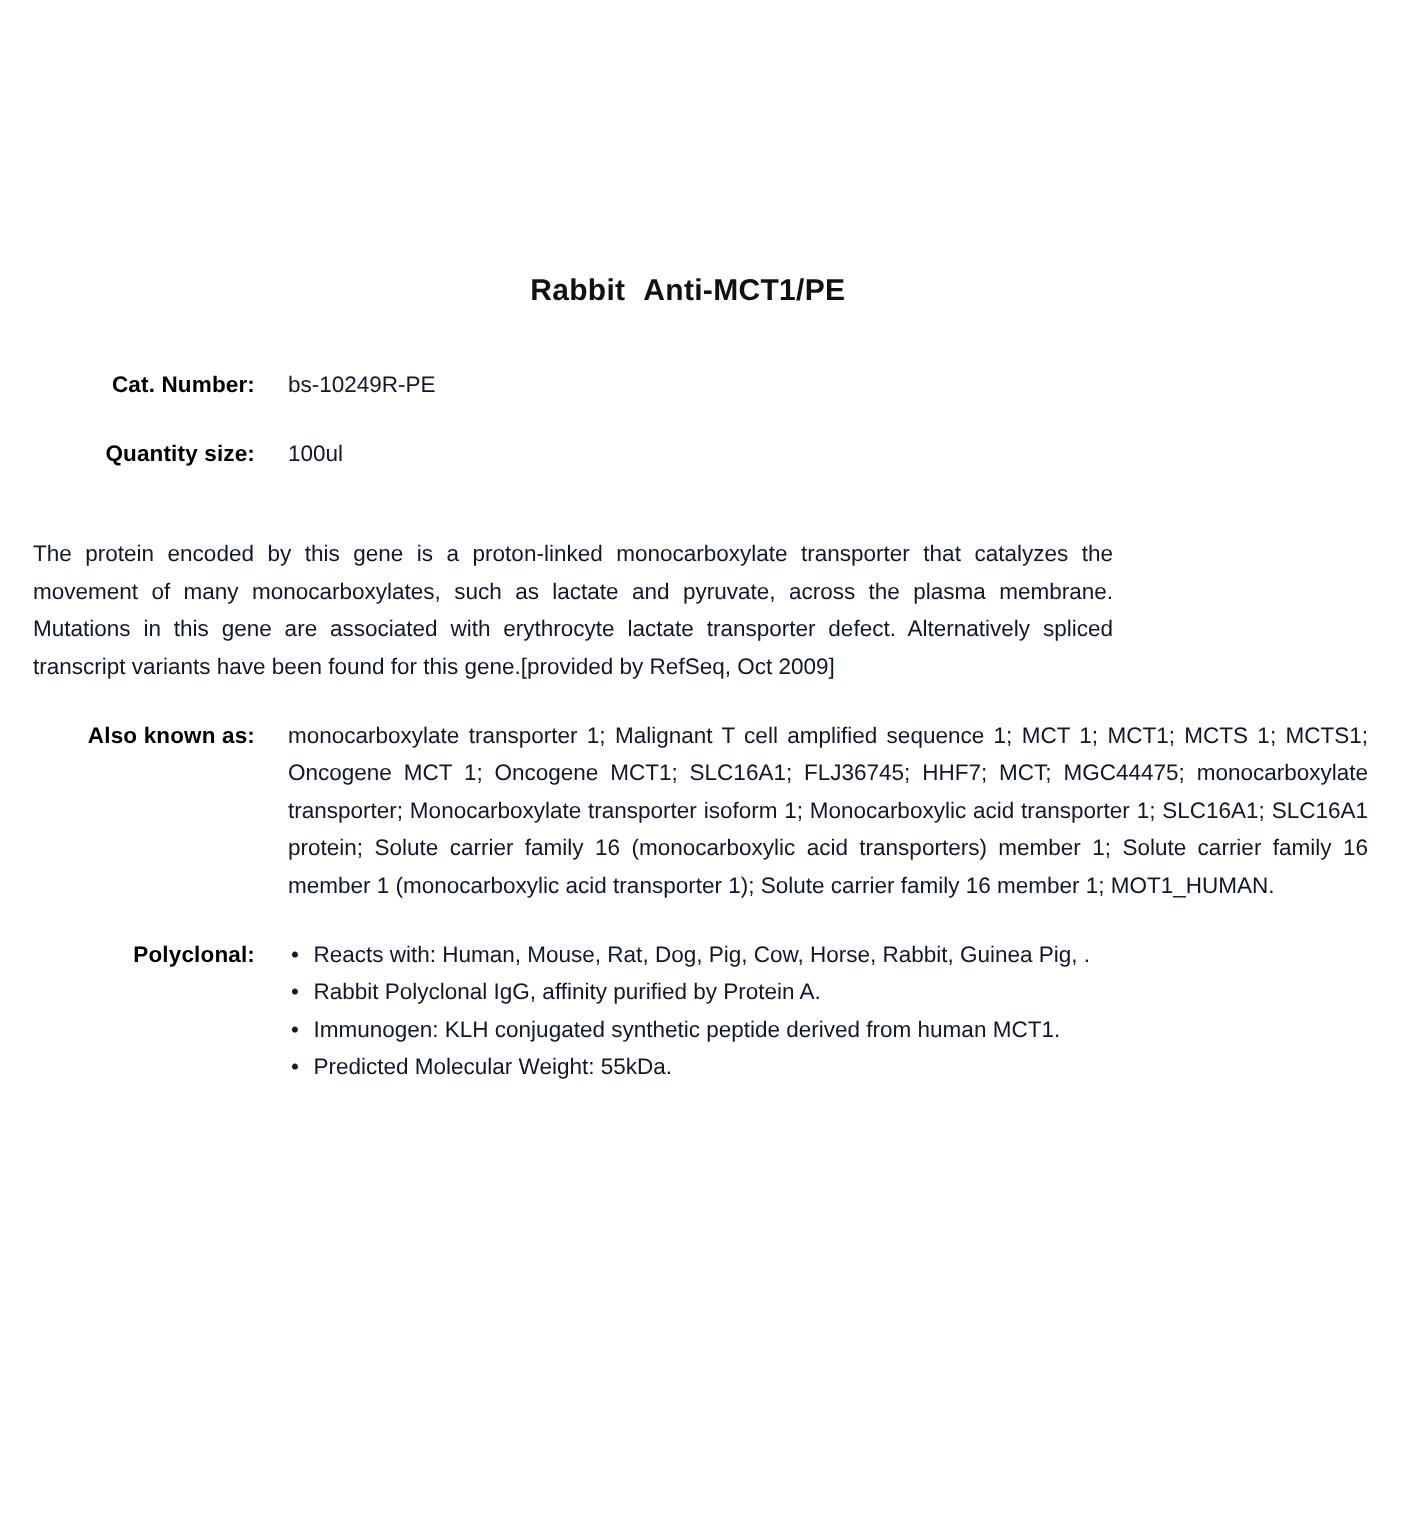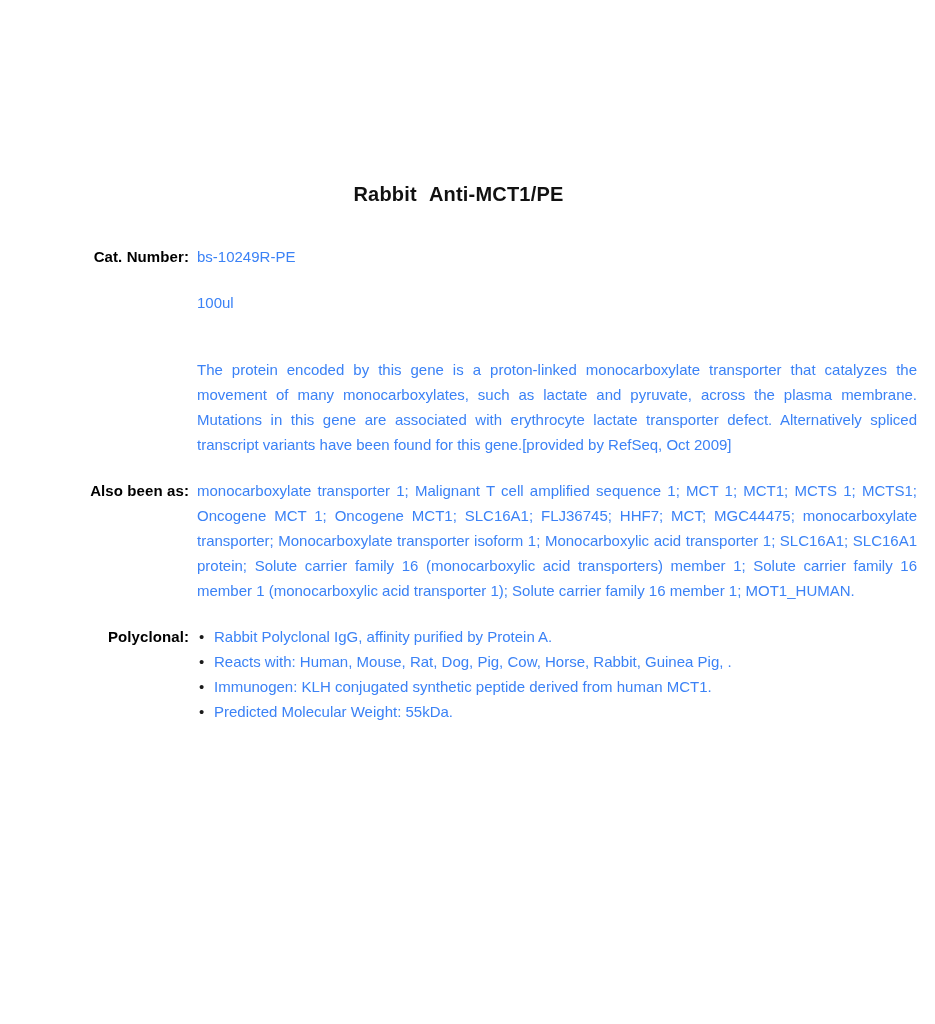"Cat. Number:" .row { justify-content: flex-end -> none }
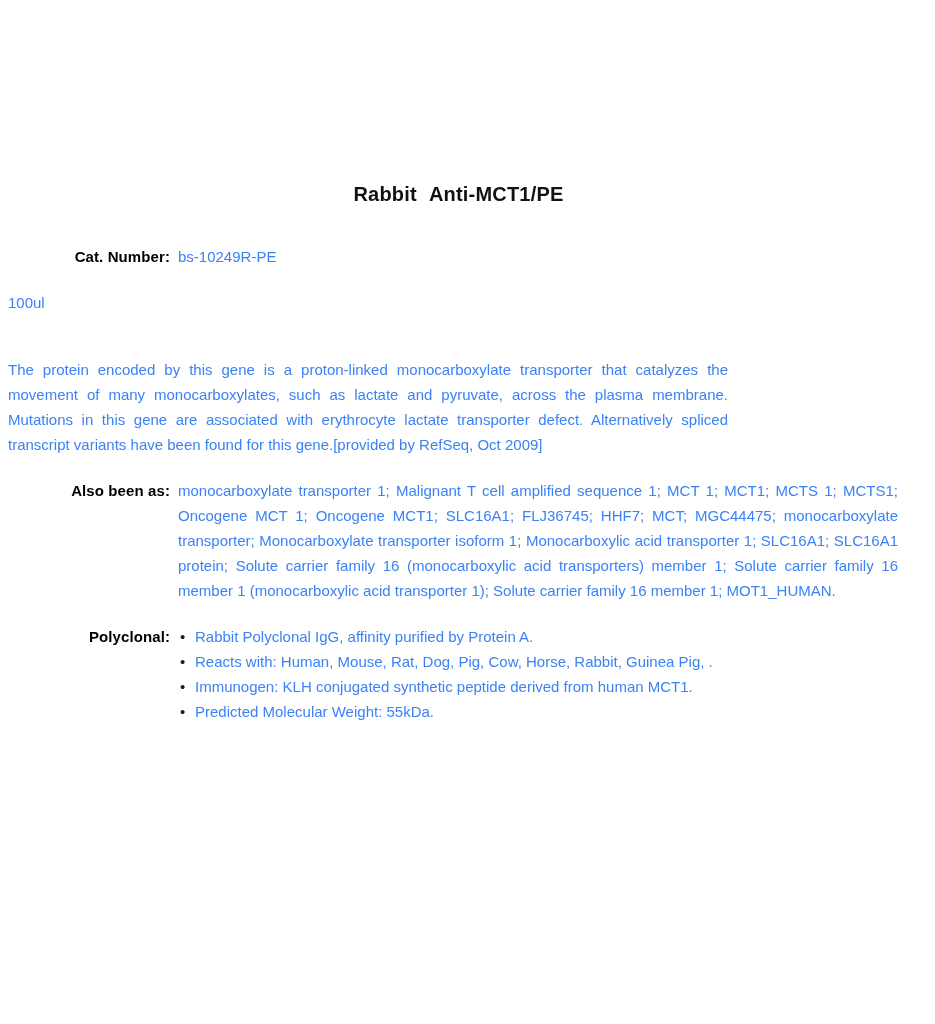"bs-10249R-PE" .value { color: #3b82f6 -> #0f172a; margin-left: 8px -> 22px }
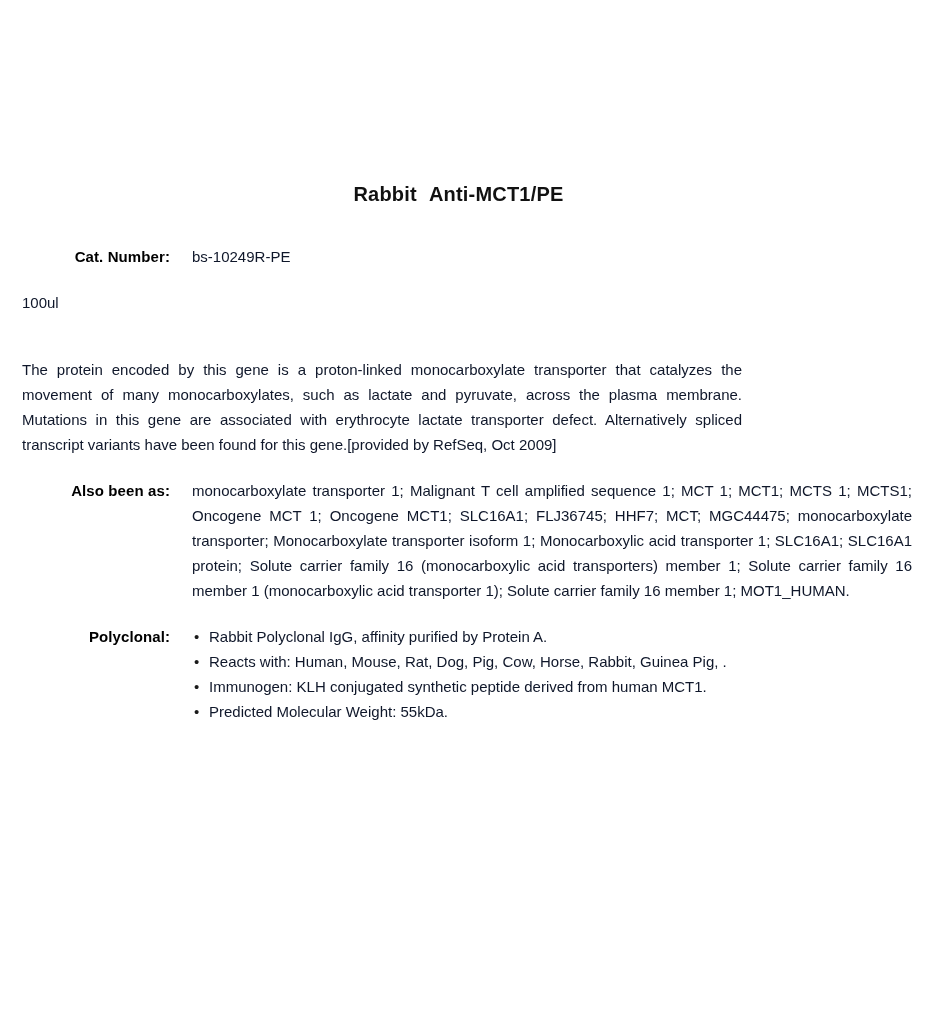"Quantity size:" div.label { html: none -> <div>Quantity size:</div> }
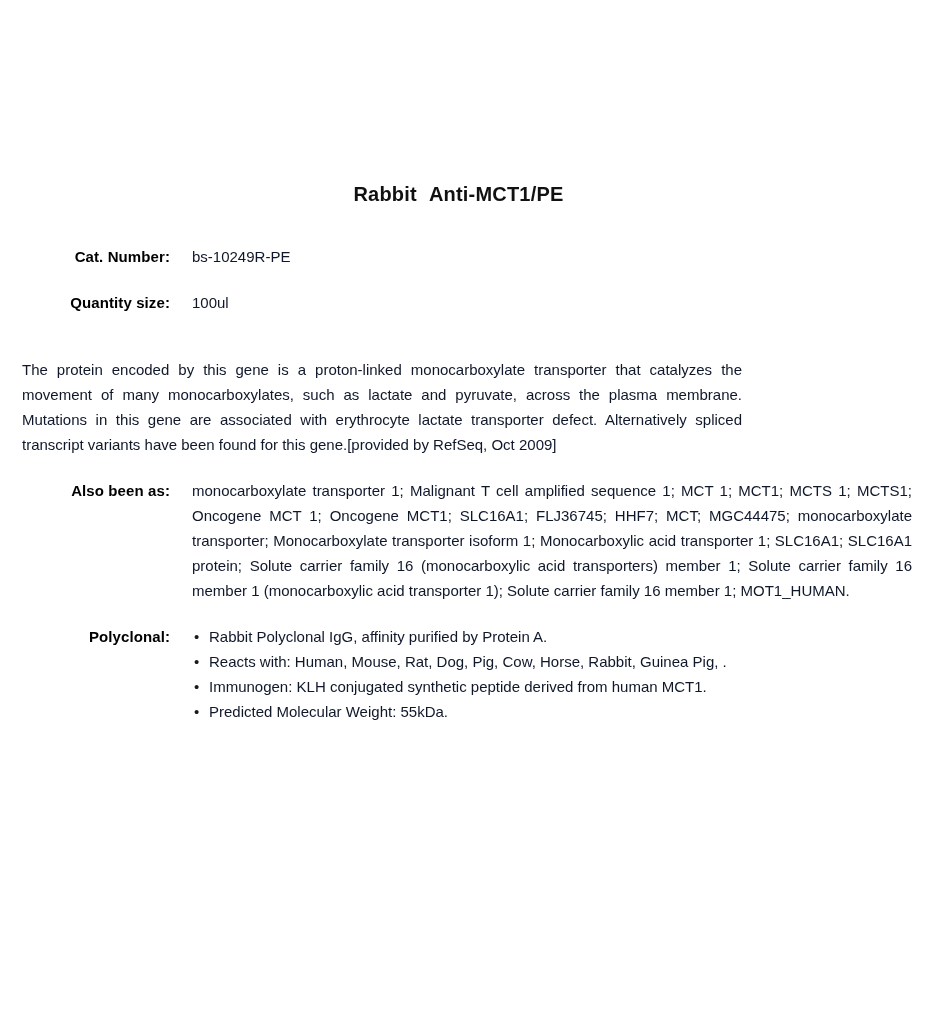"Also been as:" div.label { text: been -> known }
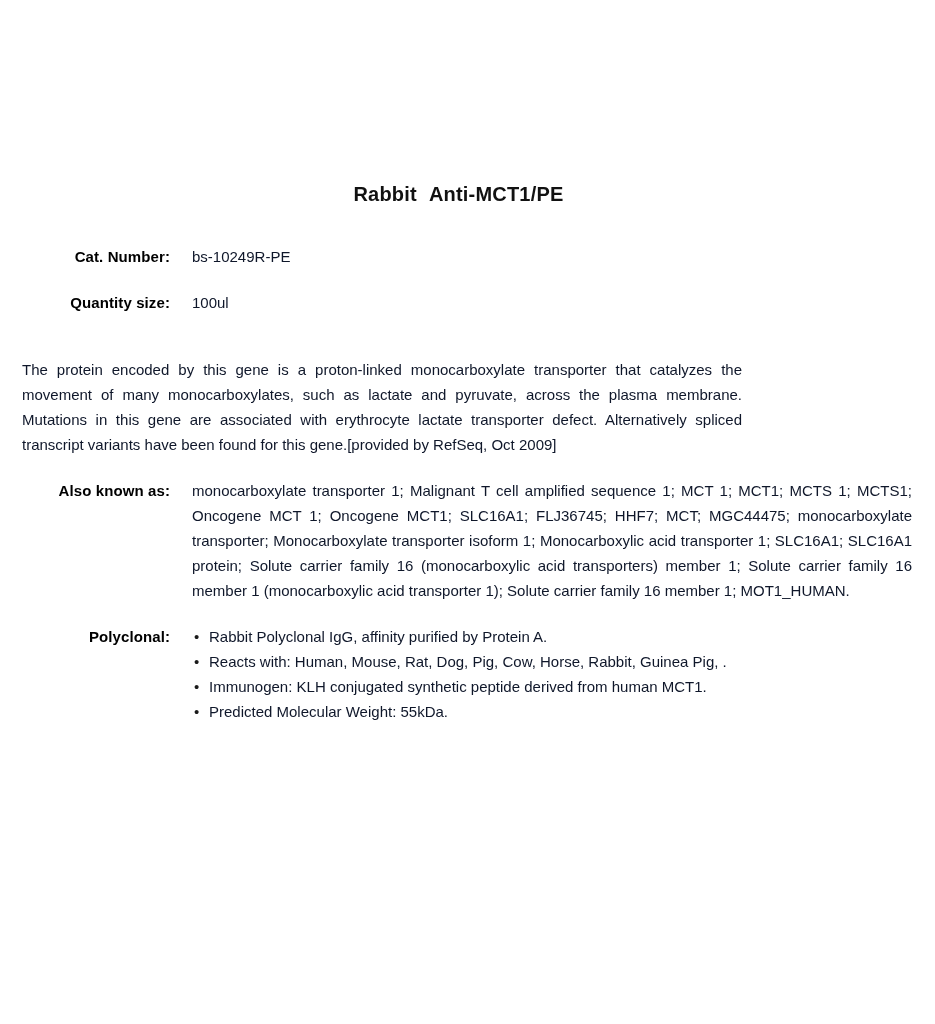"Rabbit Polyclonal IgG, affinity purified" li { order: before "Reacts with: Human, Mouse, Rat," -> after "Reacts with: Human, Mouse, Rat," }
